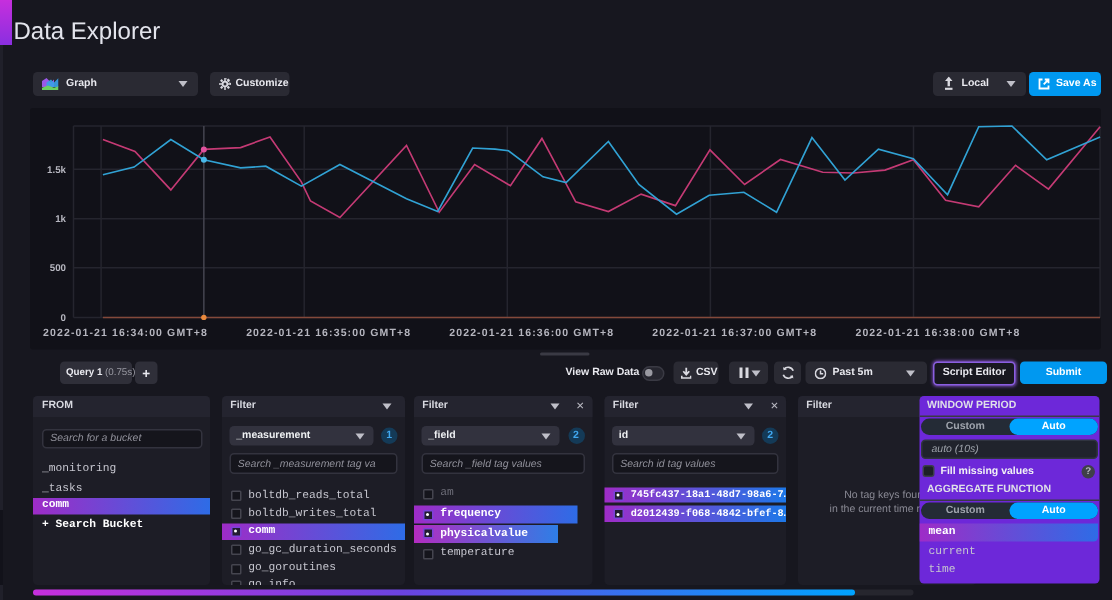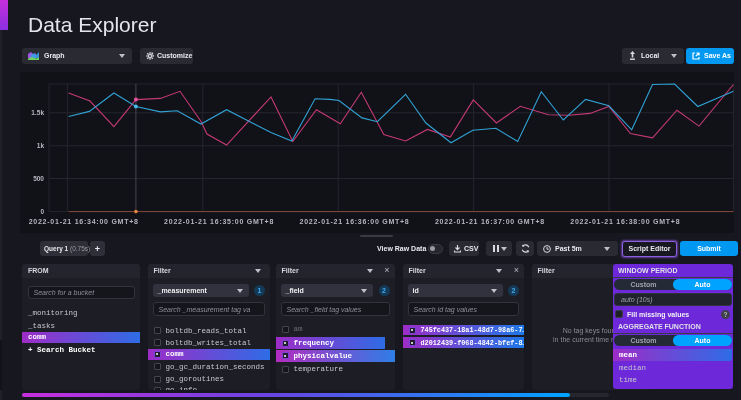"Data Explorer" div.abs { font-size: 21px -> 16px; left: 28px -> 9px }
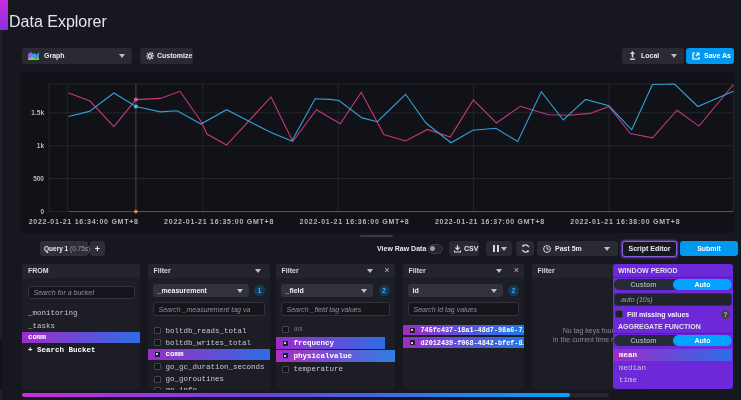"physicalvalue" div.row { width: 119px -> 96px }
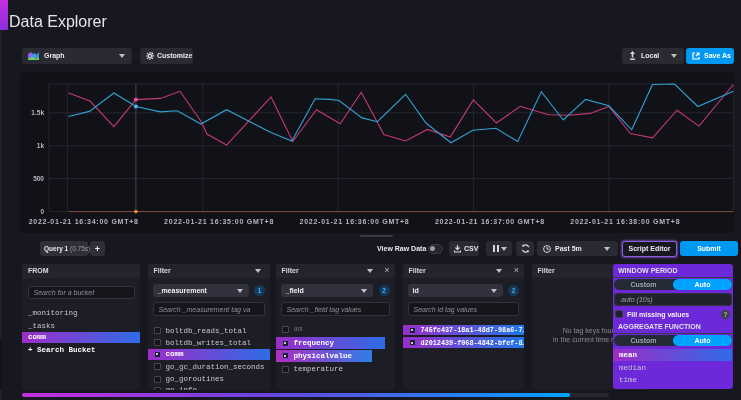"median" div.row { text: median -> current }
